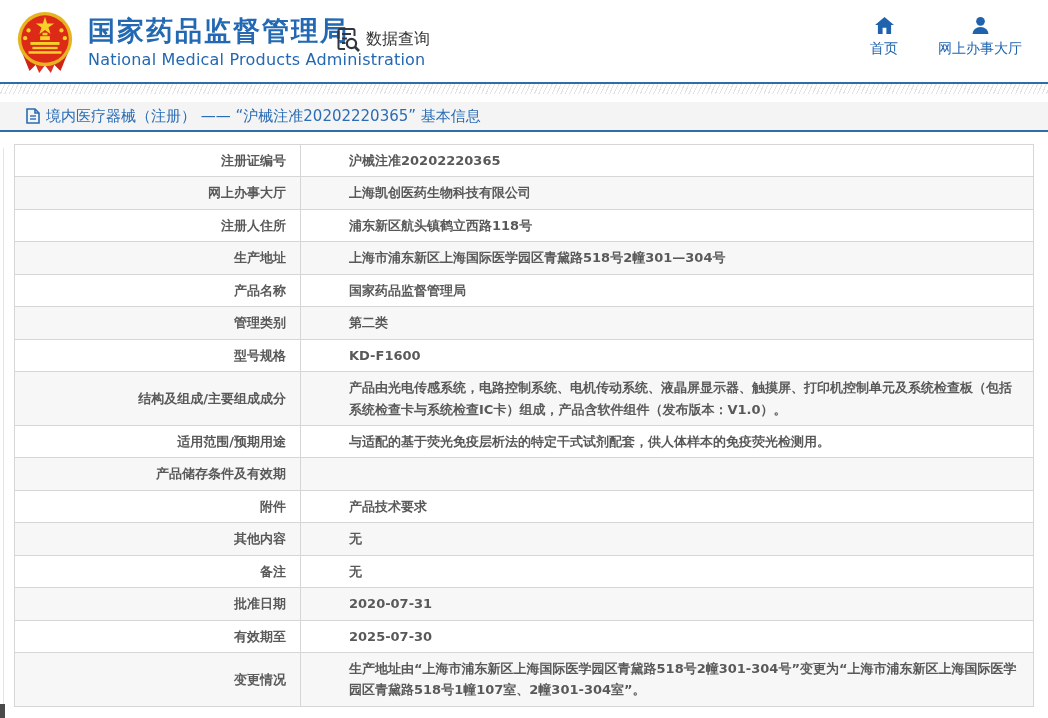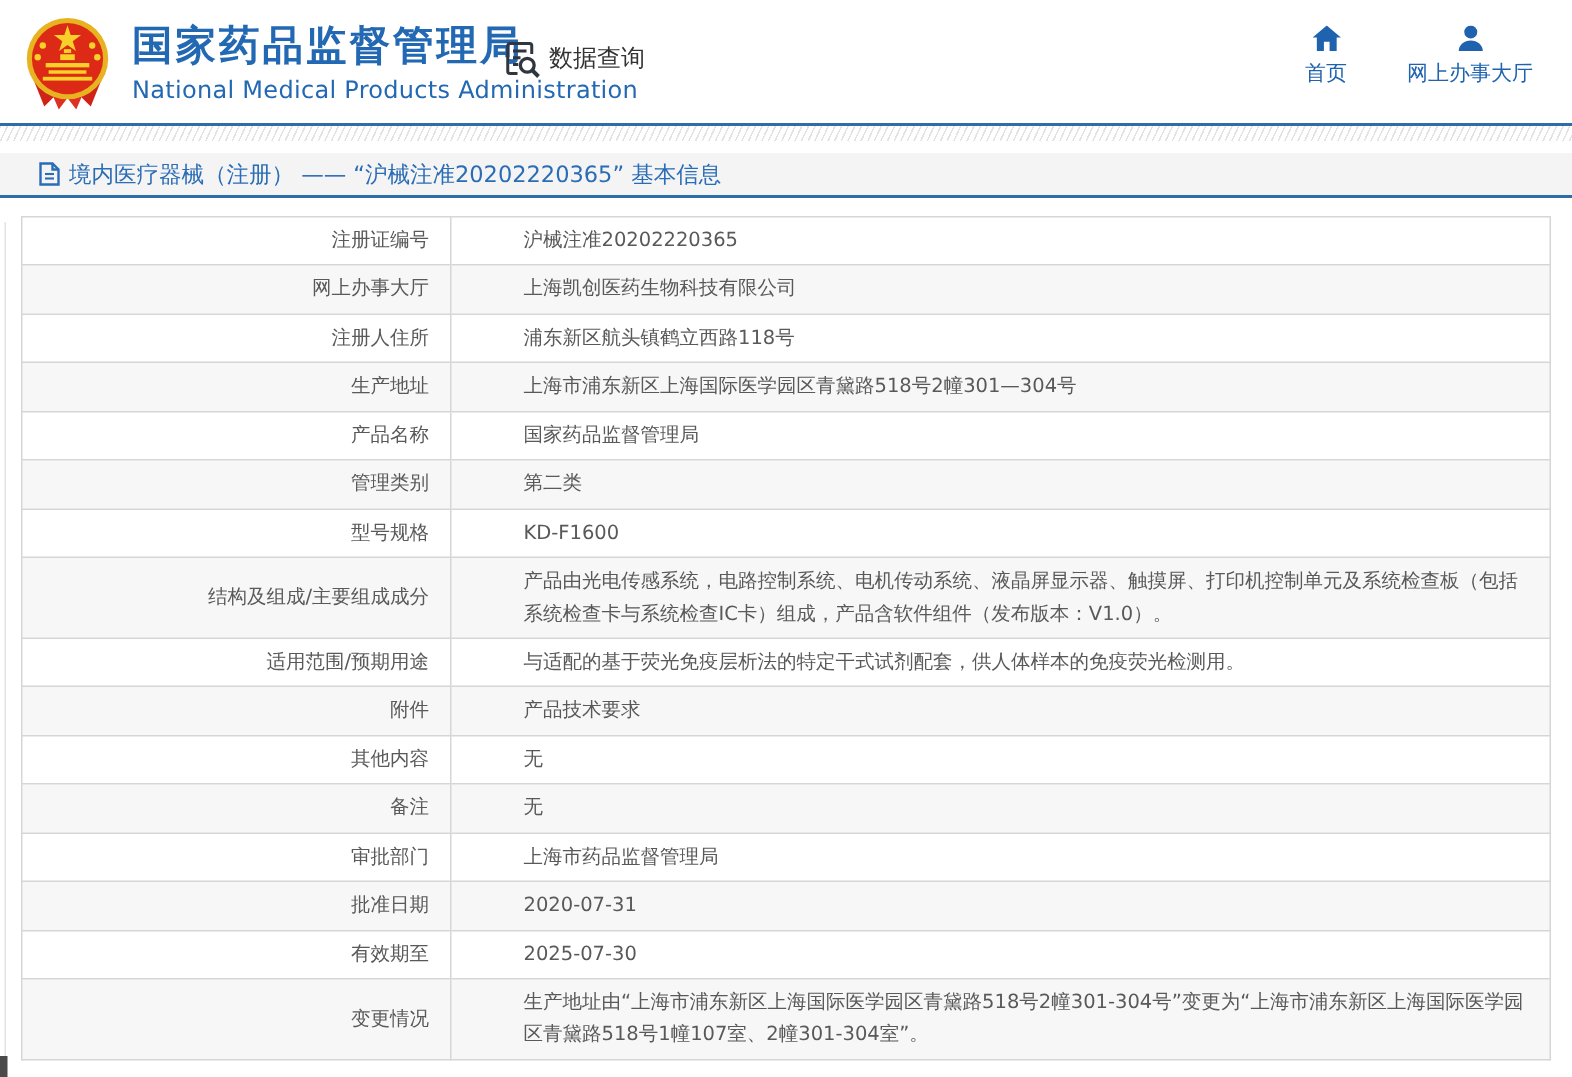"注册证编号" td { font-weight: none -> bold }
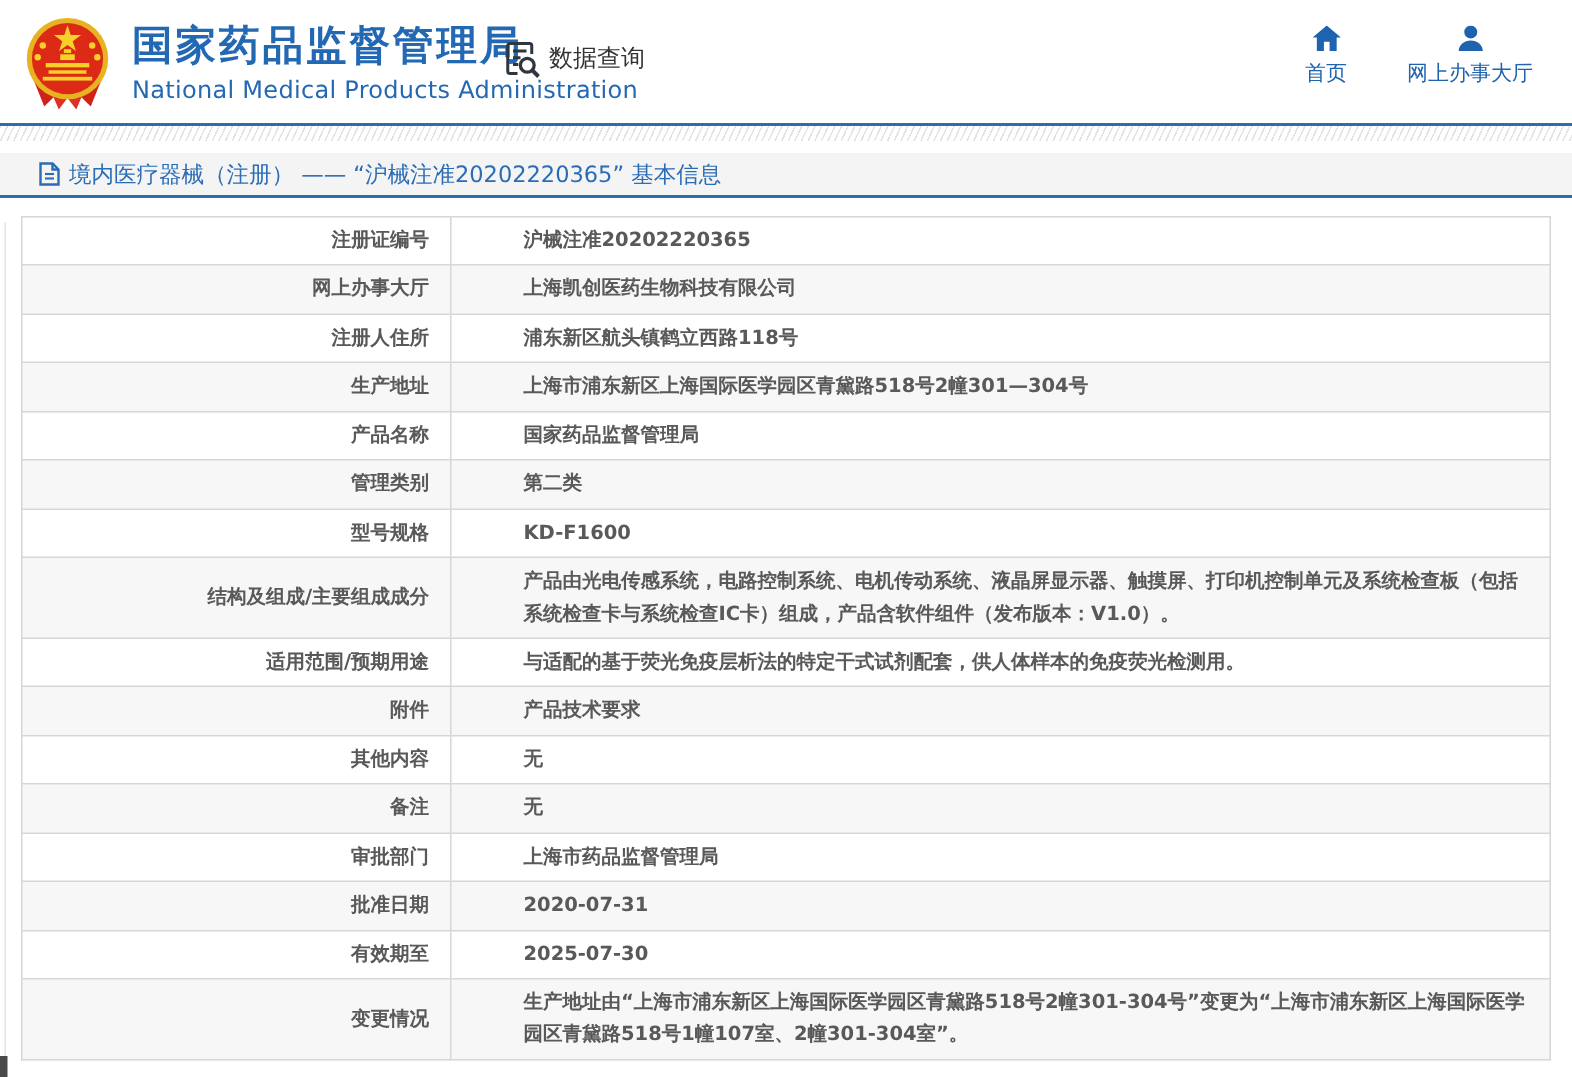"产品储存条件及有效期" tr { html: none -> <tr> <td>产品储存条件及有效期</td> <td></td> </tr> }
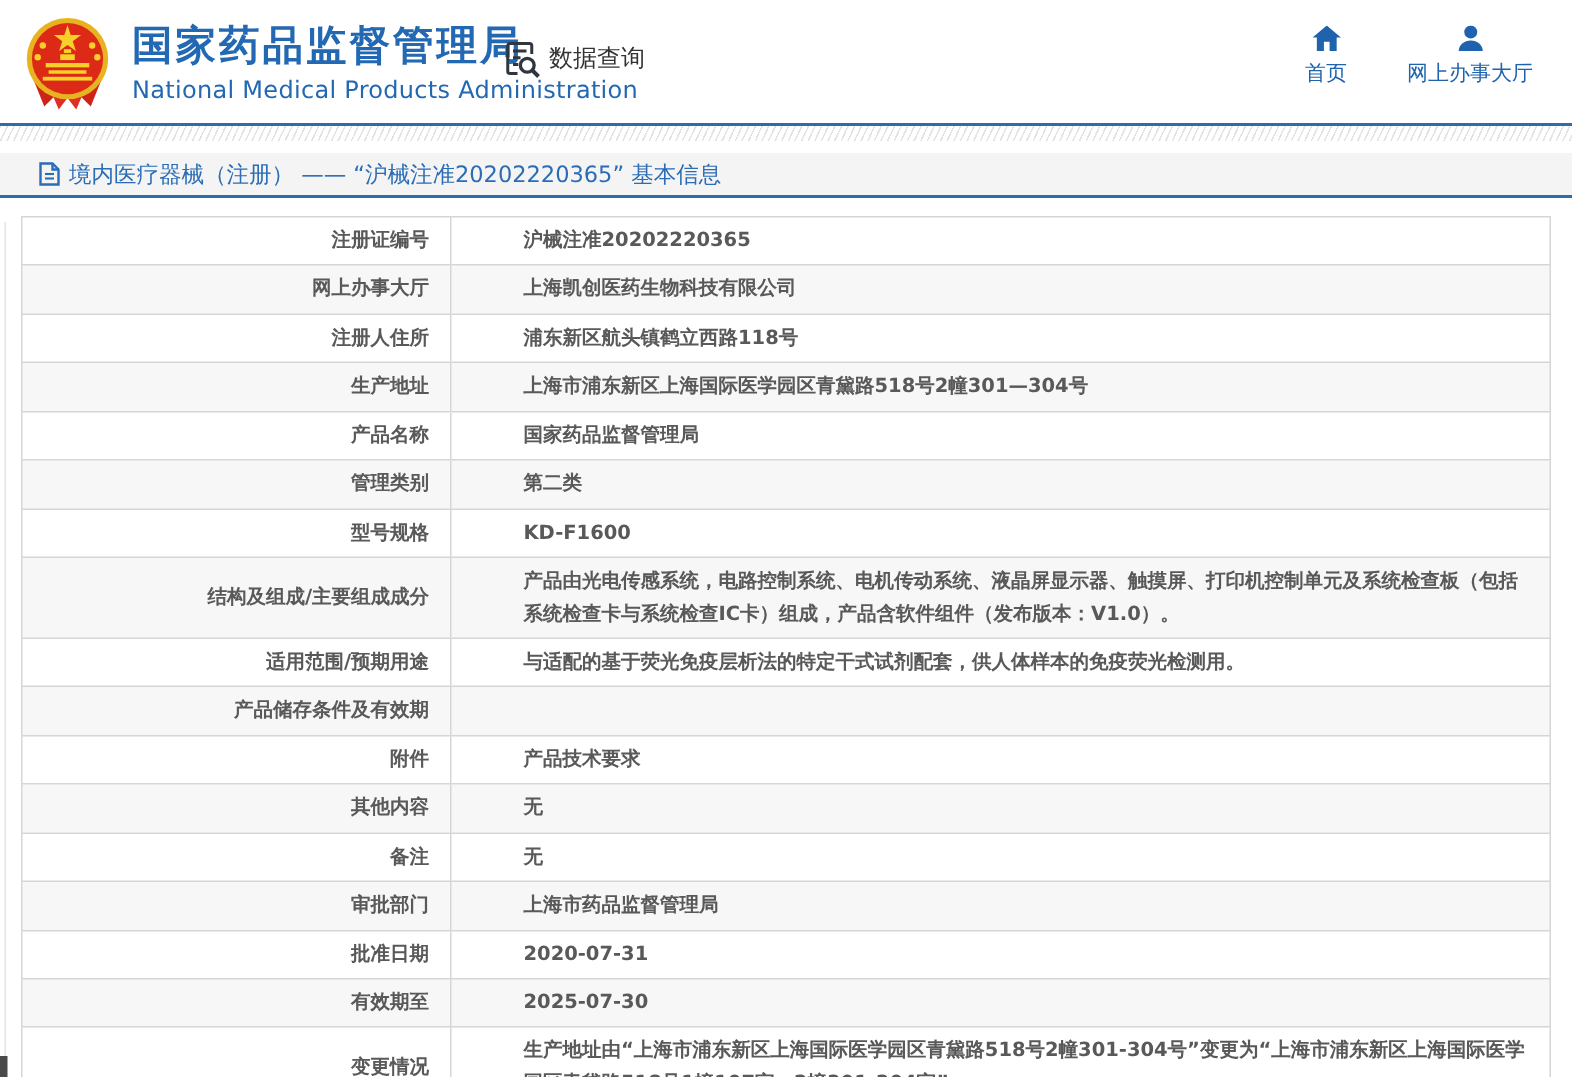"审批部门" tr { html: <tr> <td>审批部门</td> <td>上海市药品监督管理局</td> </tr> -> none }
